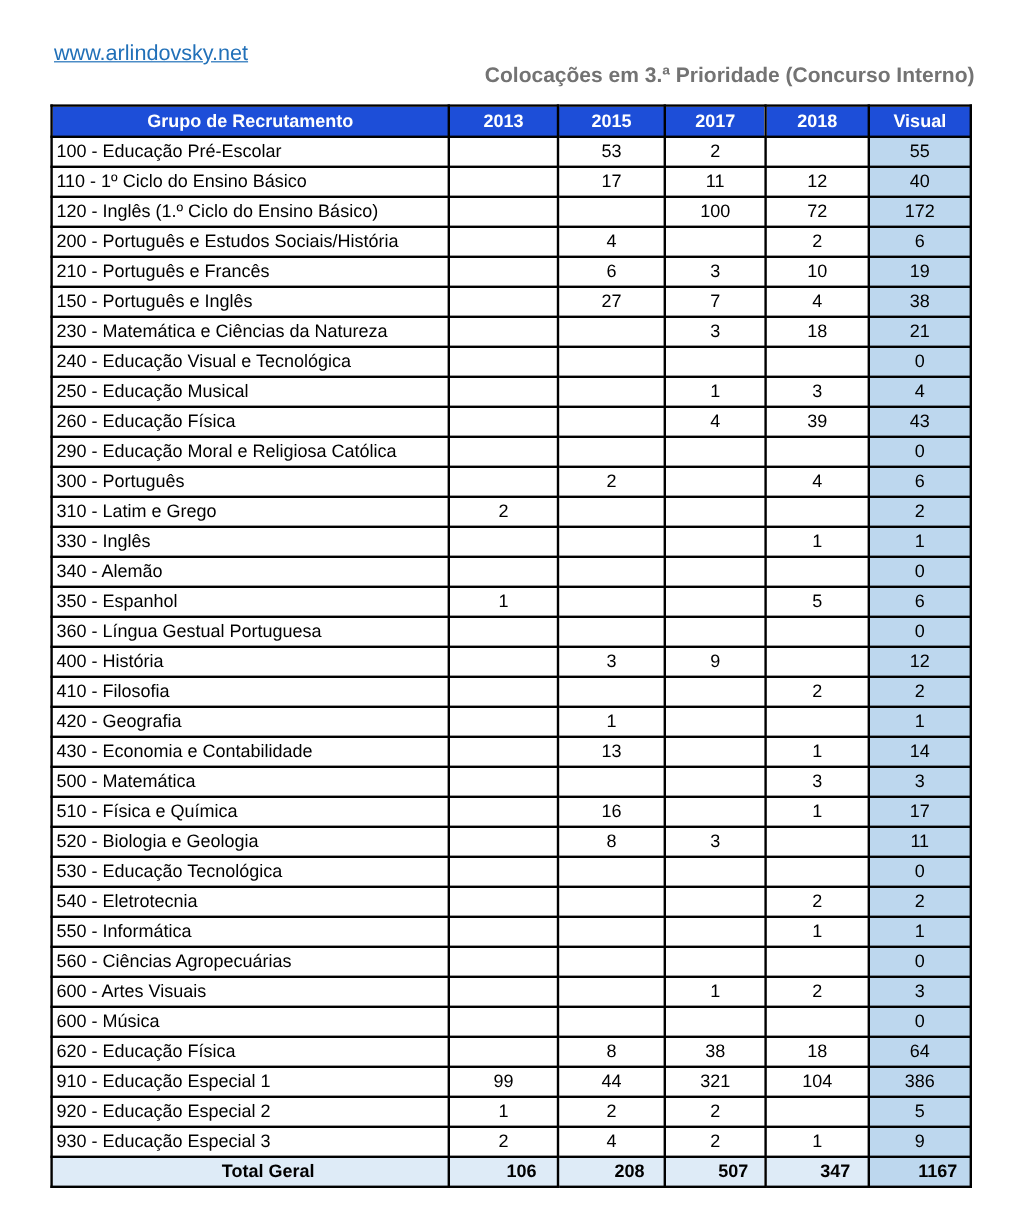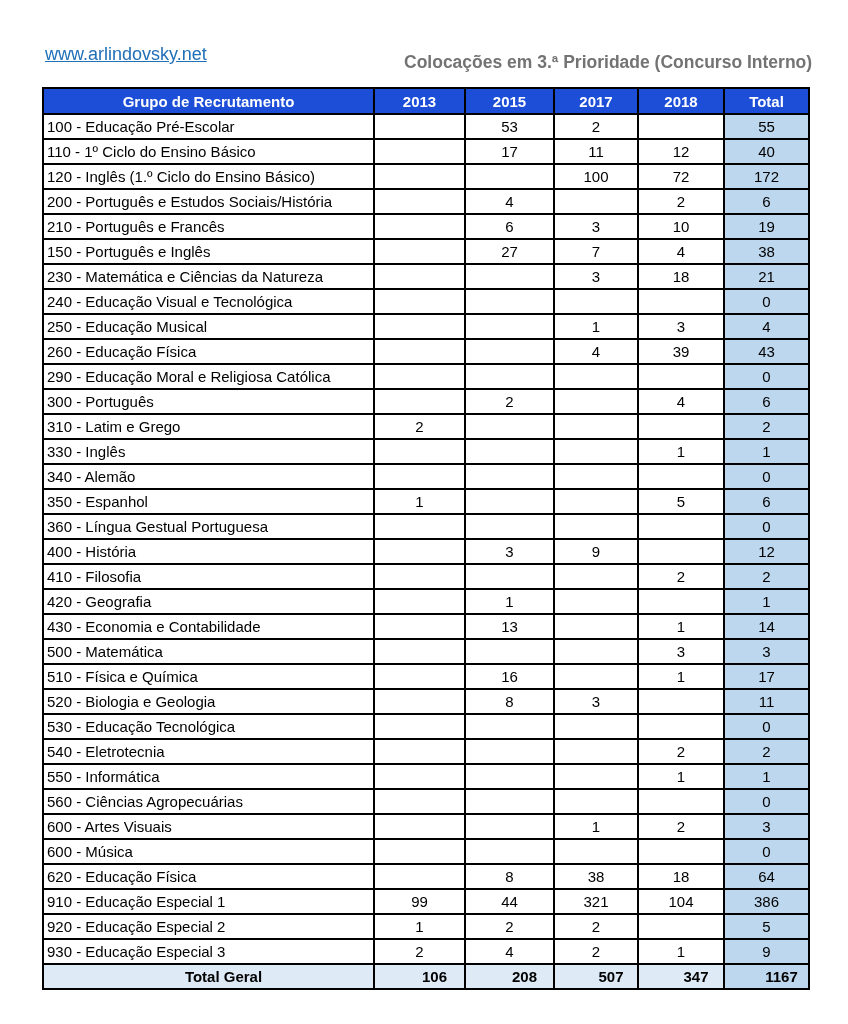"www.arlindovsky.net" .site-link { top: 44px -> 34px }
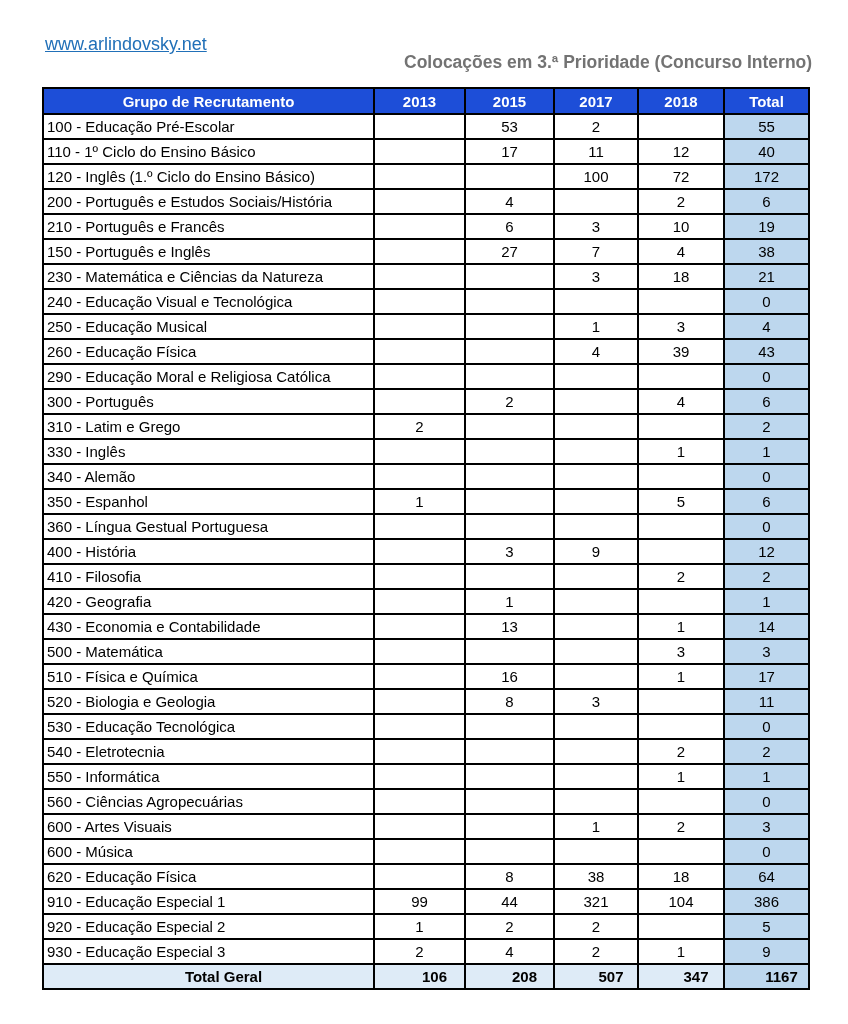"Total" th { text: Total -> Visual }
